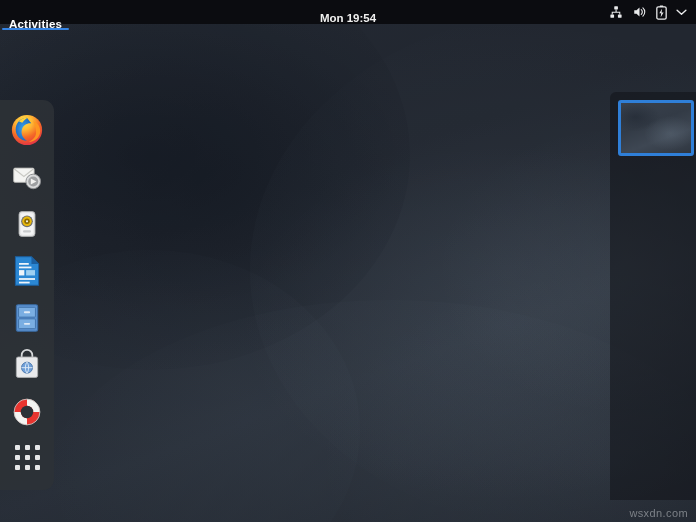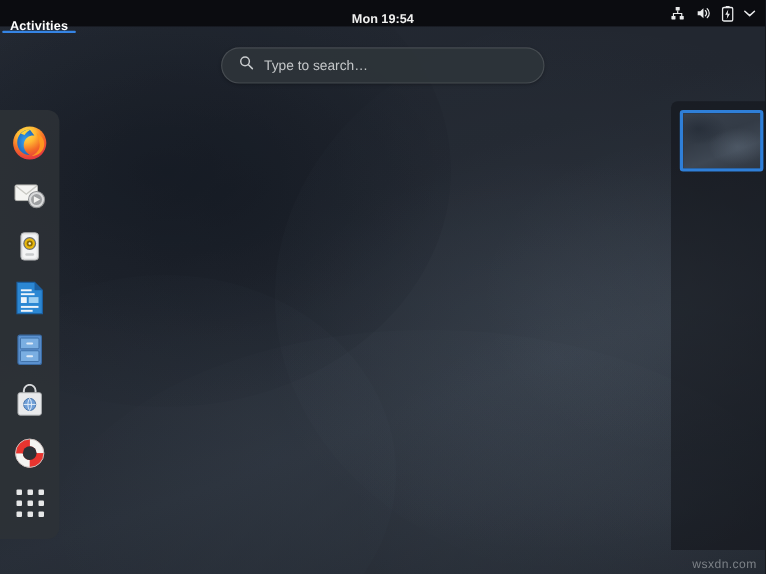"Type to search…" div { html: <div> <div> <span> <svg> <circle></circle> <path></path> </svg> </span> <span>Type to search…</span> </div> </div> -> none }
